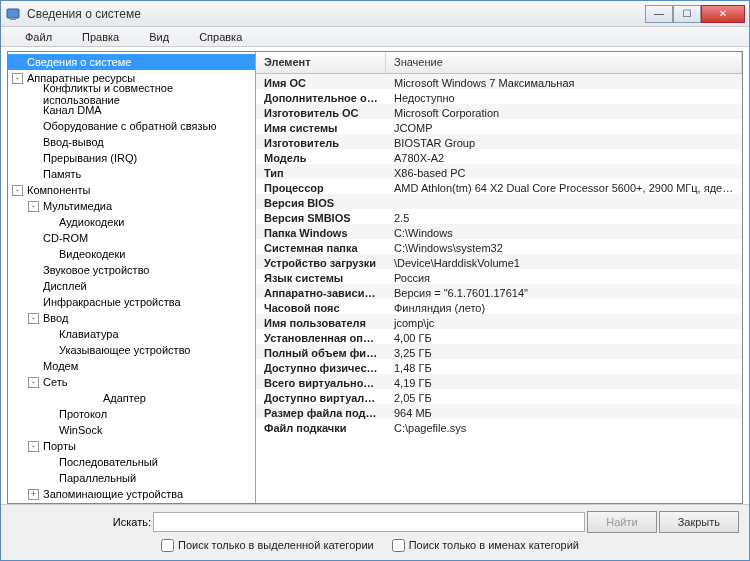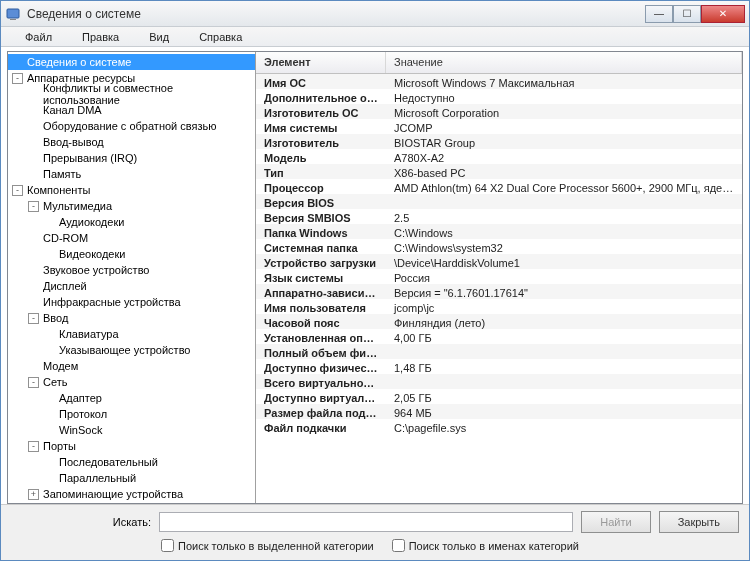"Имя пользователя" div.list-row { order: before "Часовой пояс" -> after "Часовой пояс" }
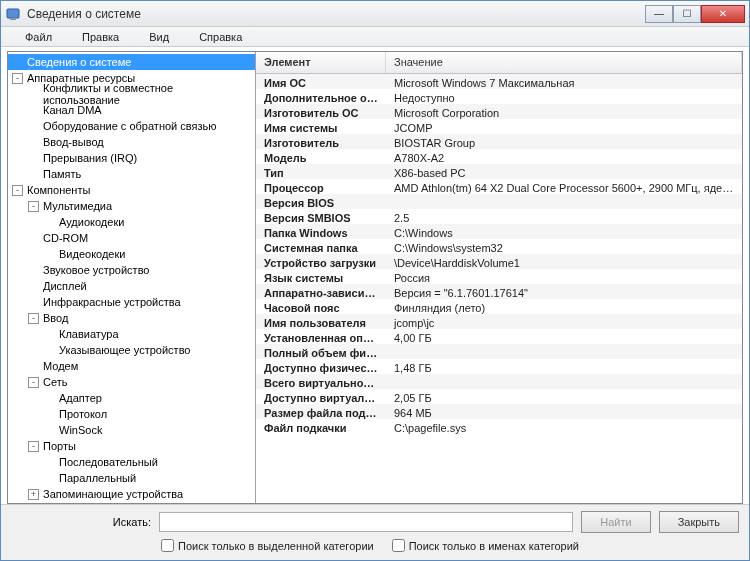"3,25 ГБ" div.cell { html: none -> <div>3,25 ГБ</div> }
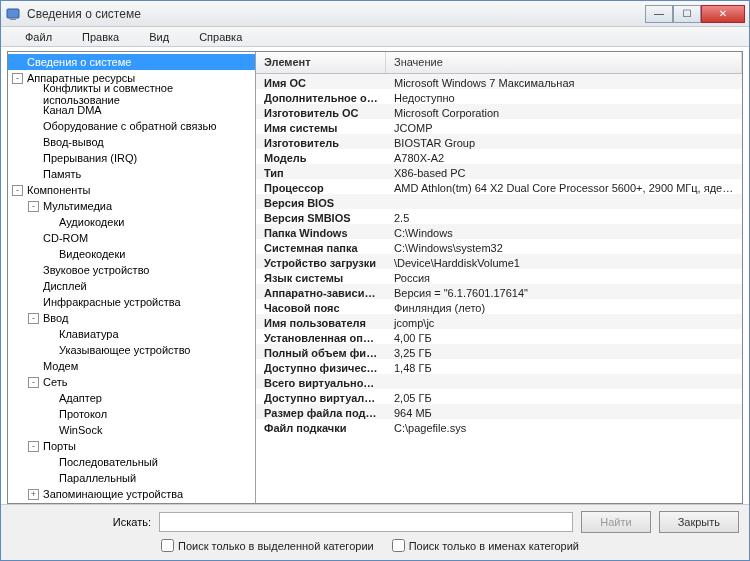"4,19 ГБ" div.cell { html: none -> <div>4,19 ГБ</div> }
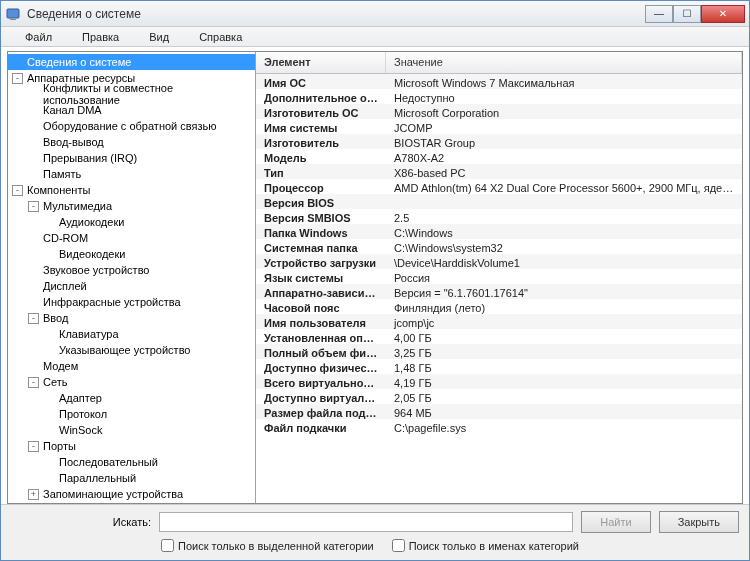"Адаптер" div.node-row { gap: none -> 44px }
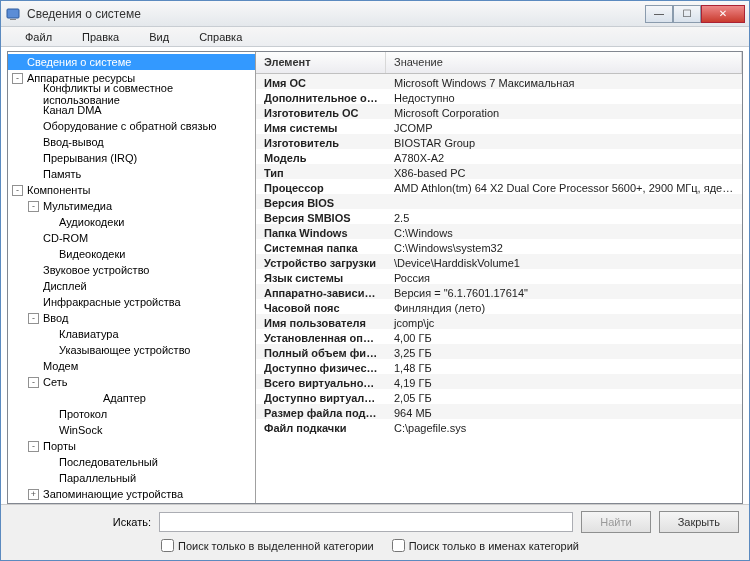"Искать:" .footer-row1 { gap: 8px -> 2px }
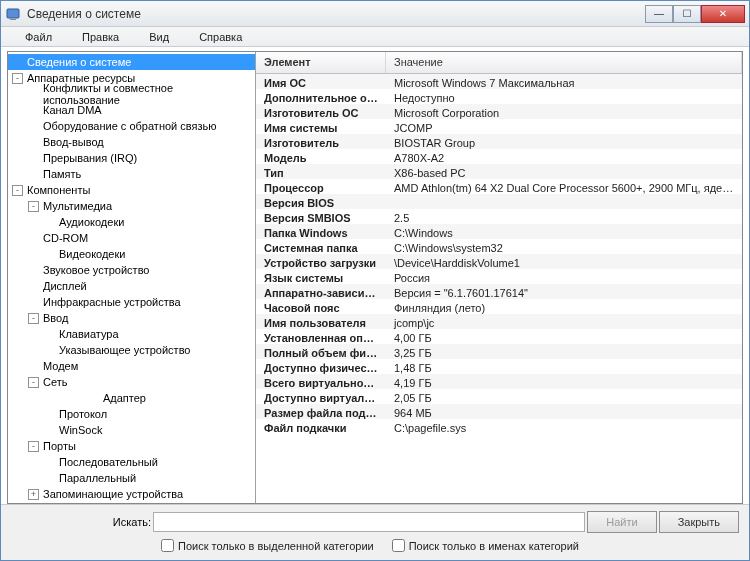"Поиск только в выделенной категории" .chk { align-items: center -> flex-start }
